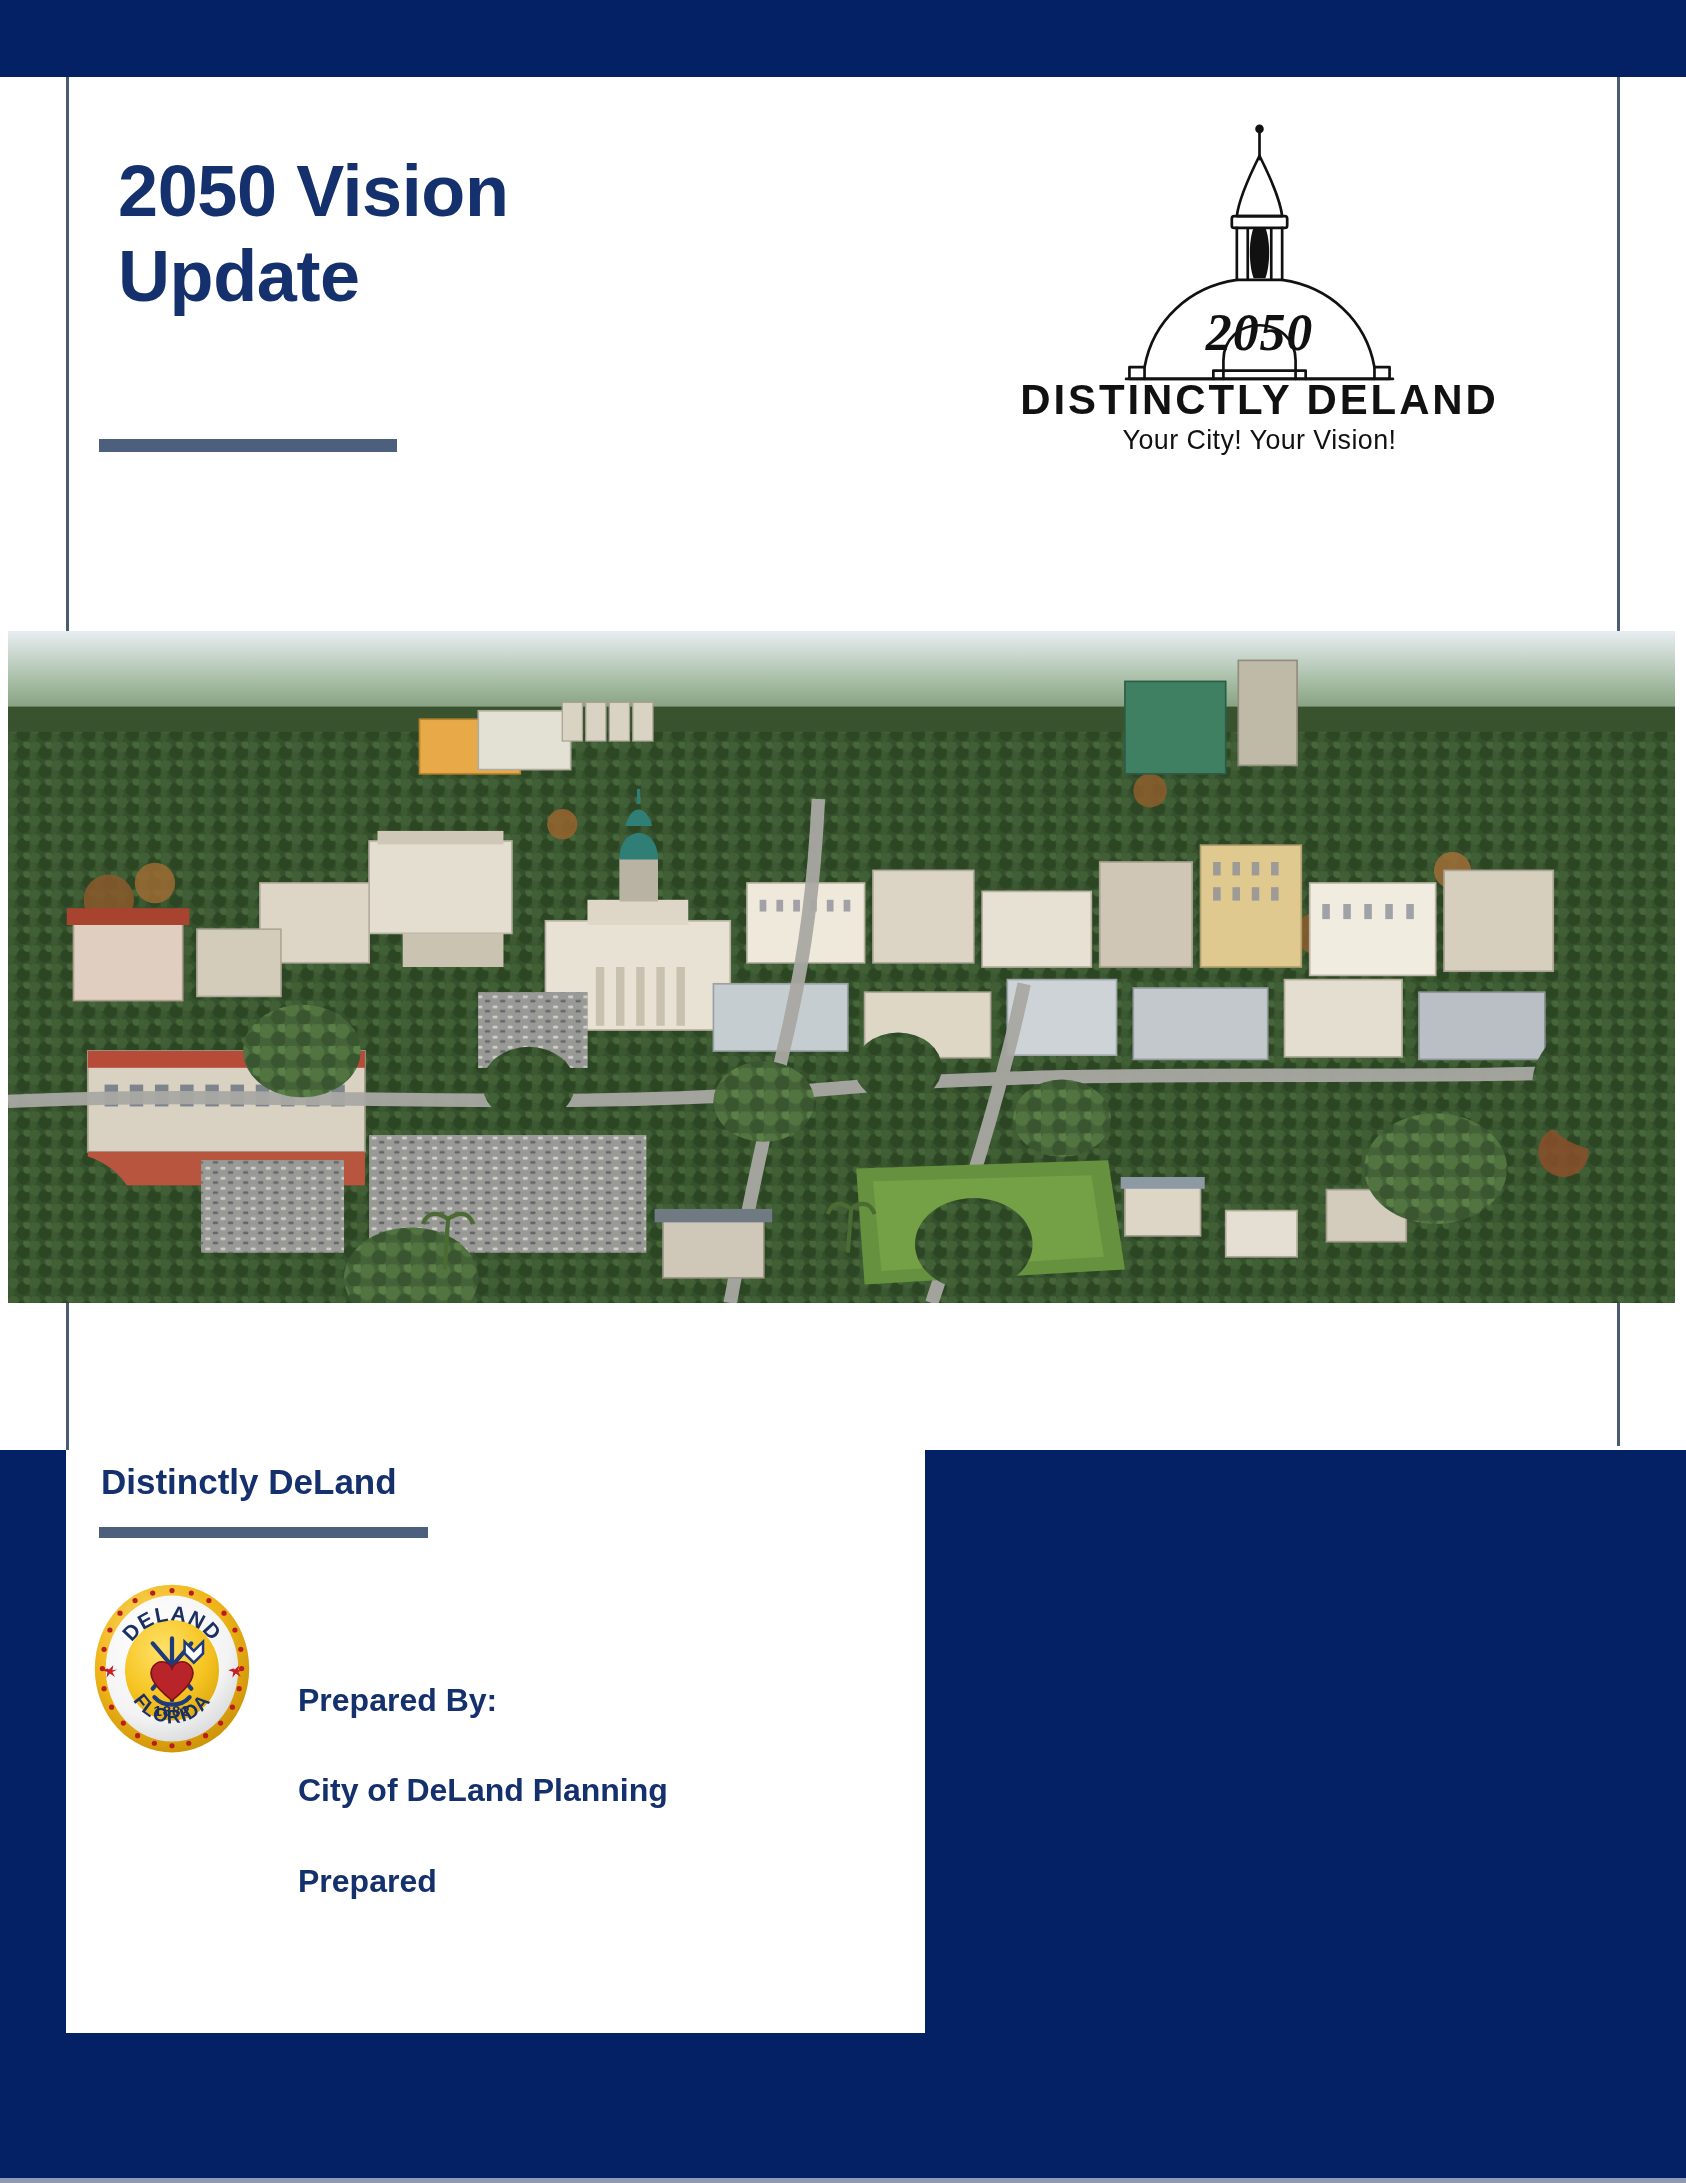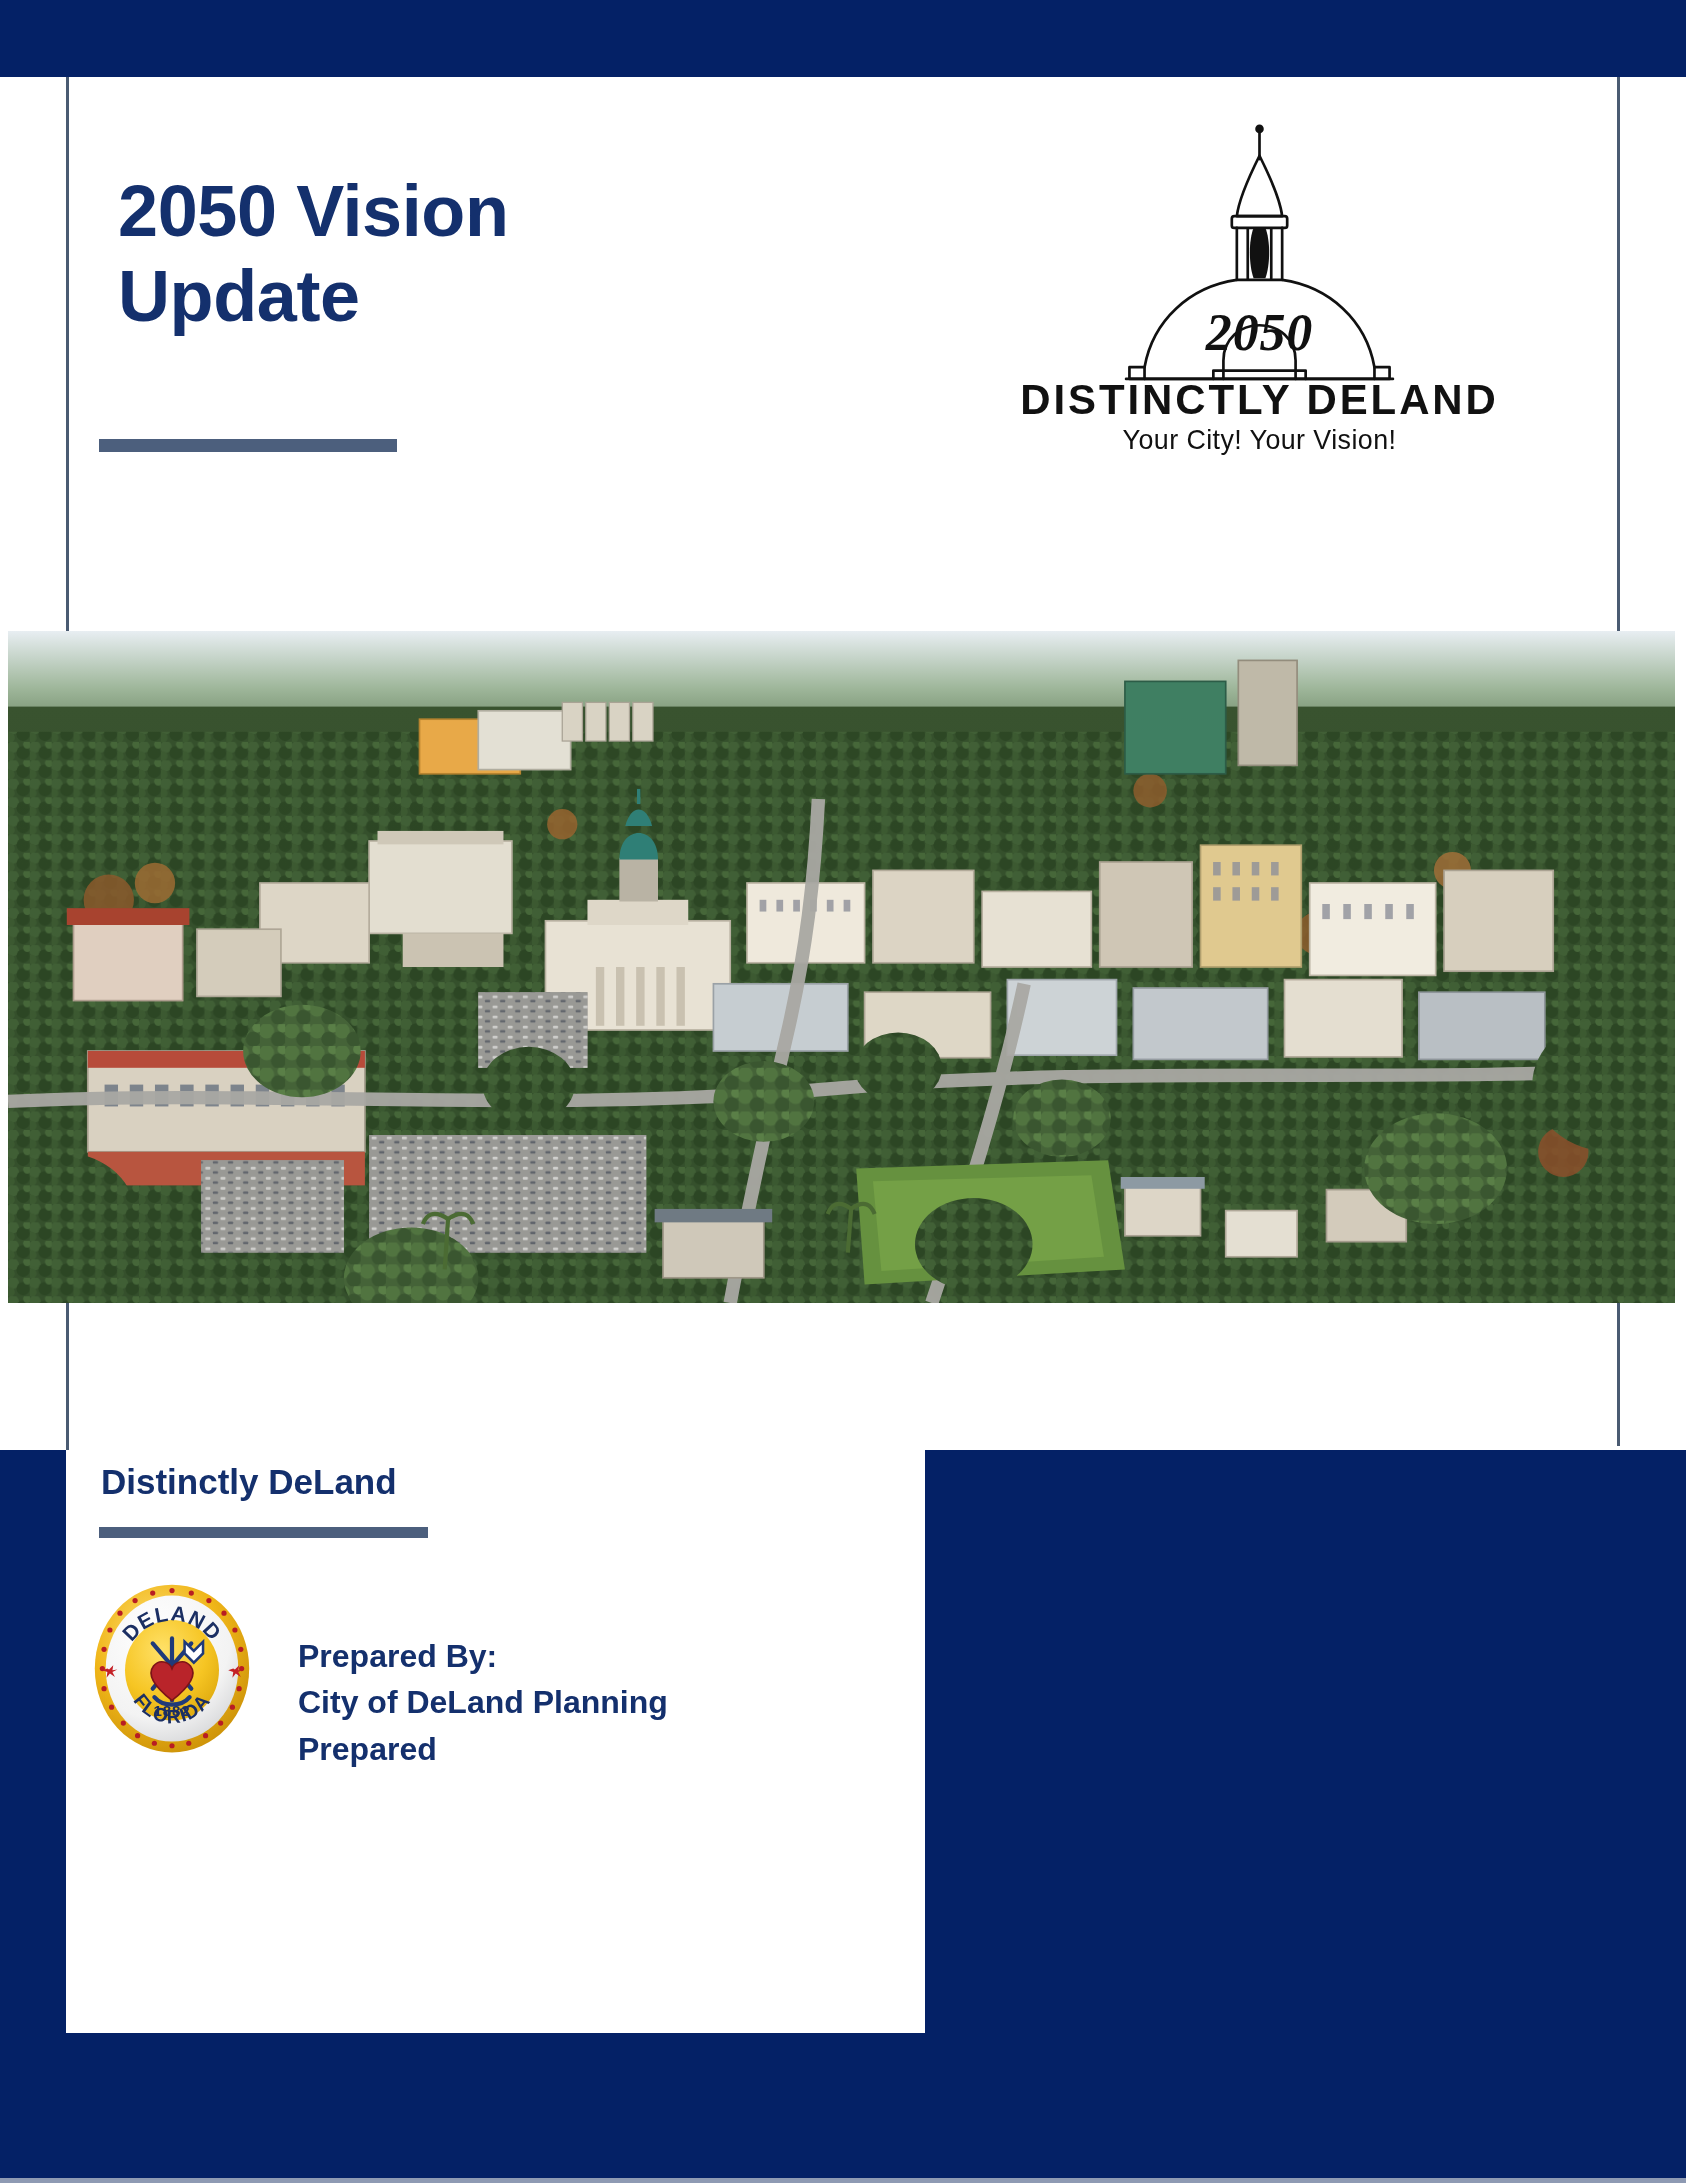"2050 Vision" .title-block { margin-top: 20px -> none }
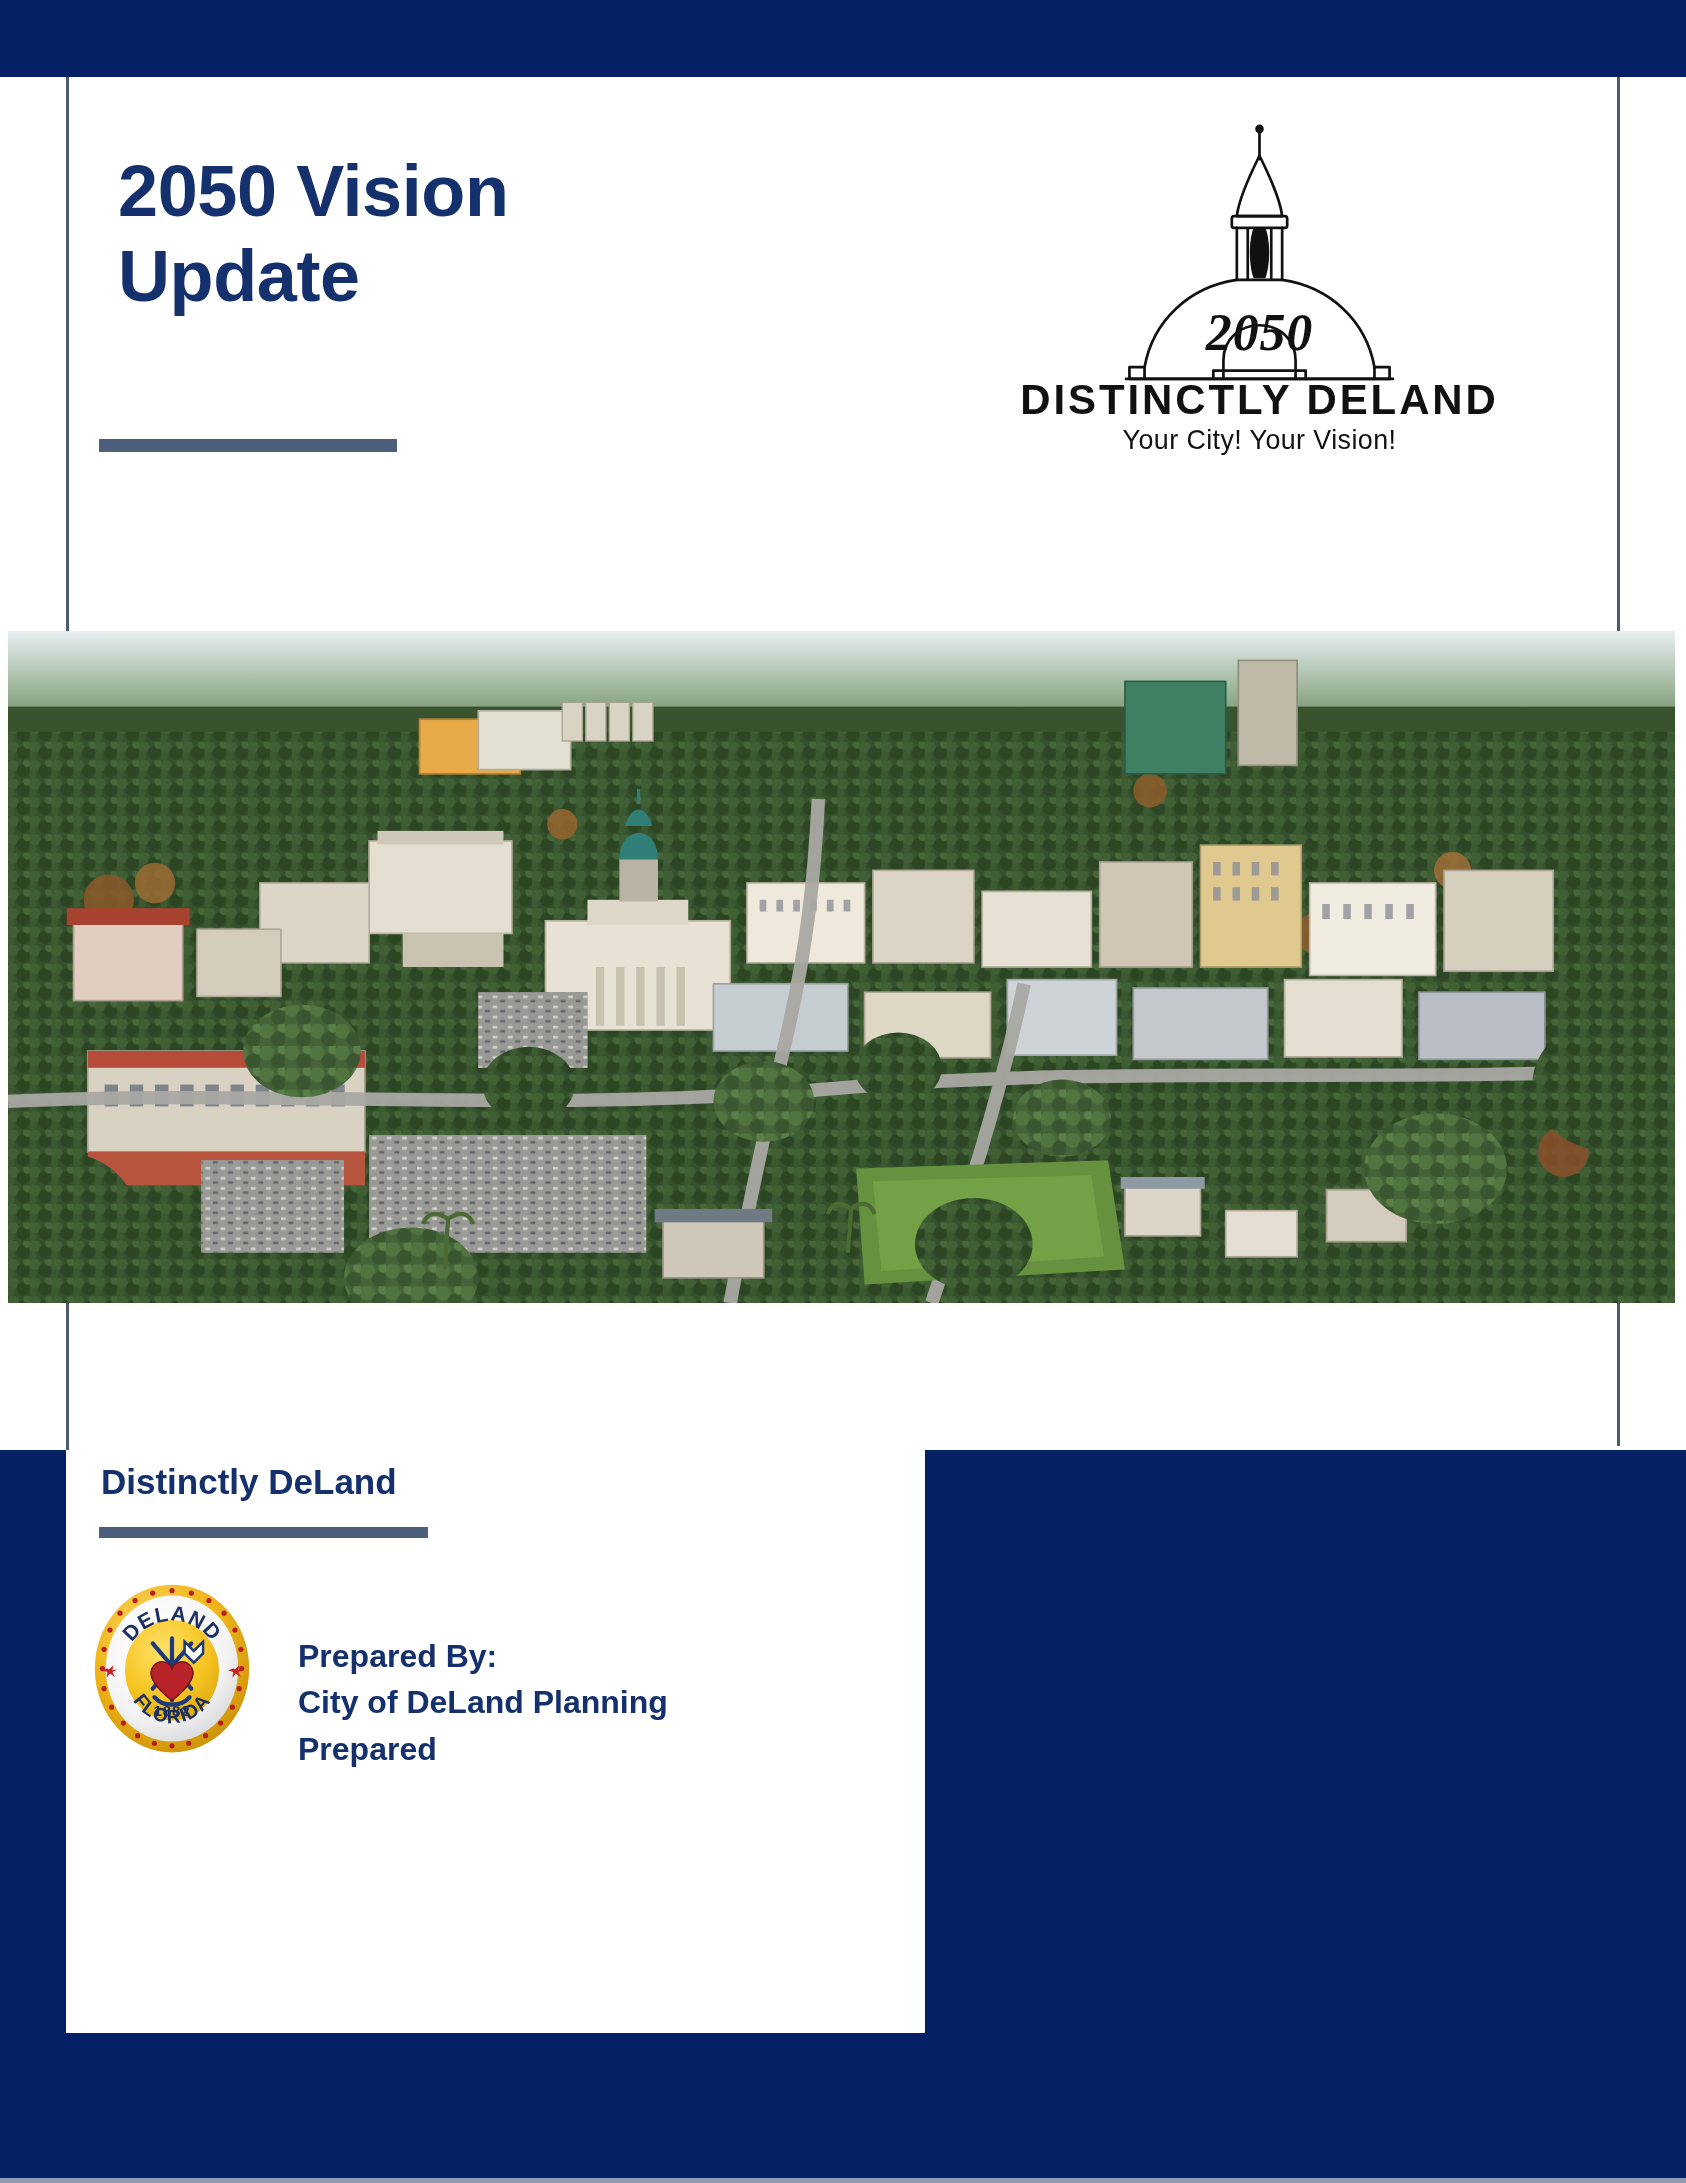"Prepared By:" .prepared-by .pb-line { margin-top: none -> 44px }
